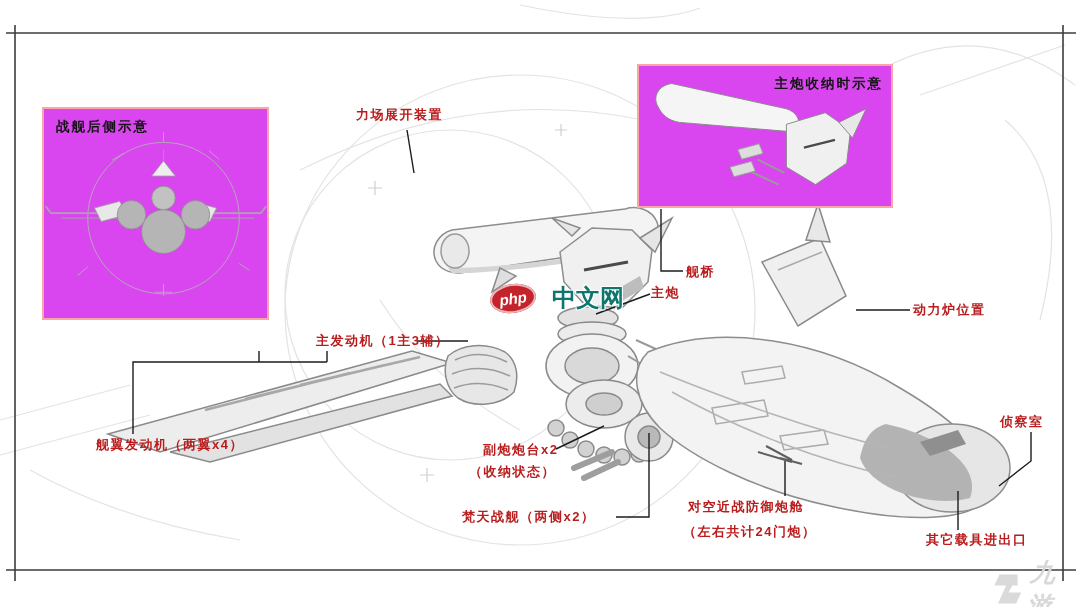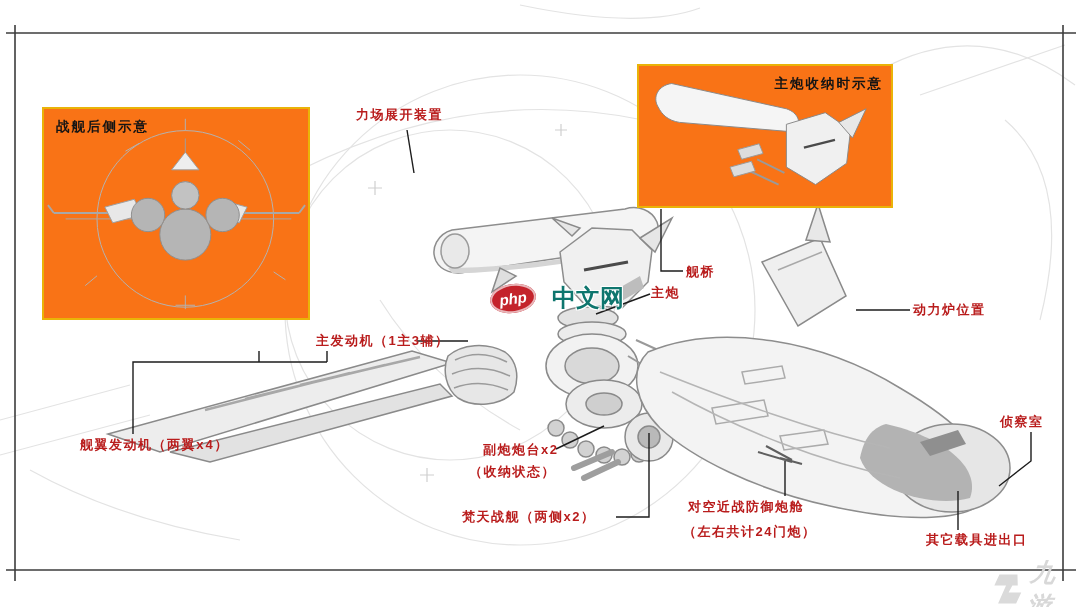"主炮收纳时示意" .inset { background: #f97316 -> #d946ef; border: 2px solid #eab308 -> 2px solid #fca5a5 }
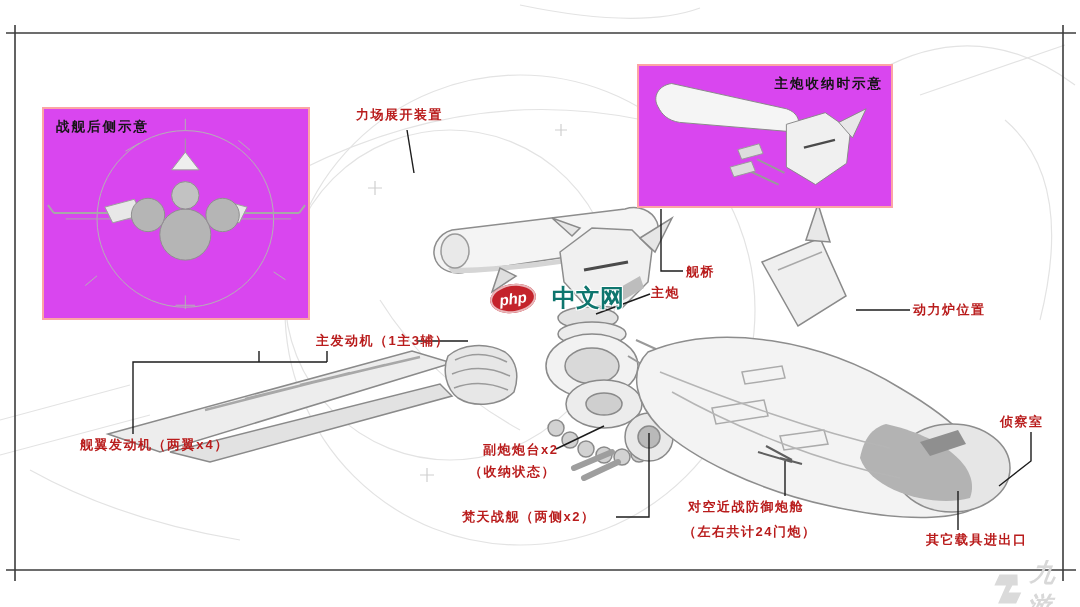"战舰后侧示意" .inset1 { width: 268px -> 227px }
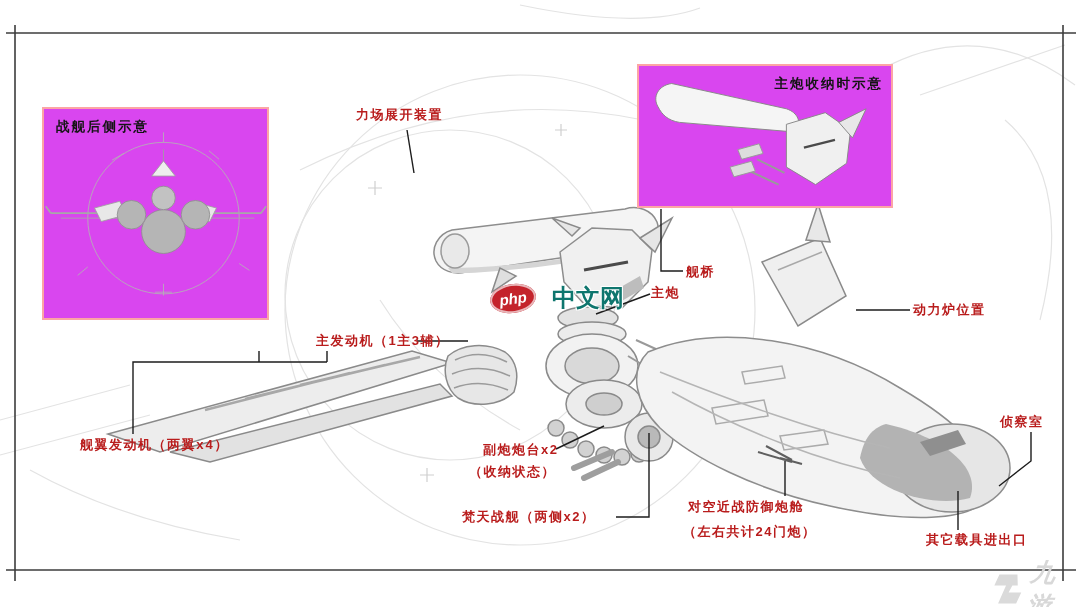"舰翼发动机（两翼x4）" div.callout { font-family: Liberation Mono, monospace -> none; left: 80px -> 96px }
